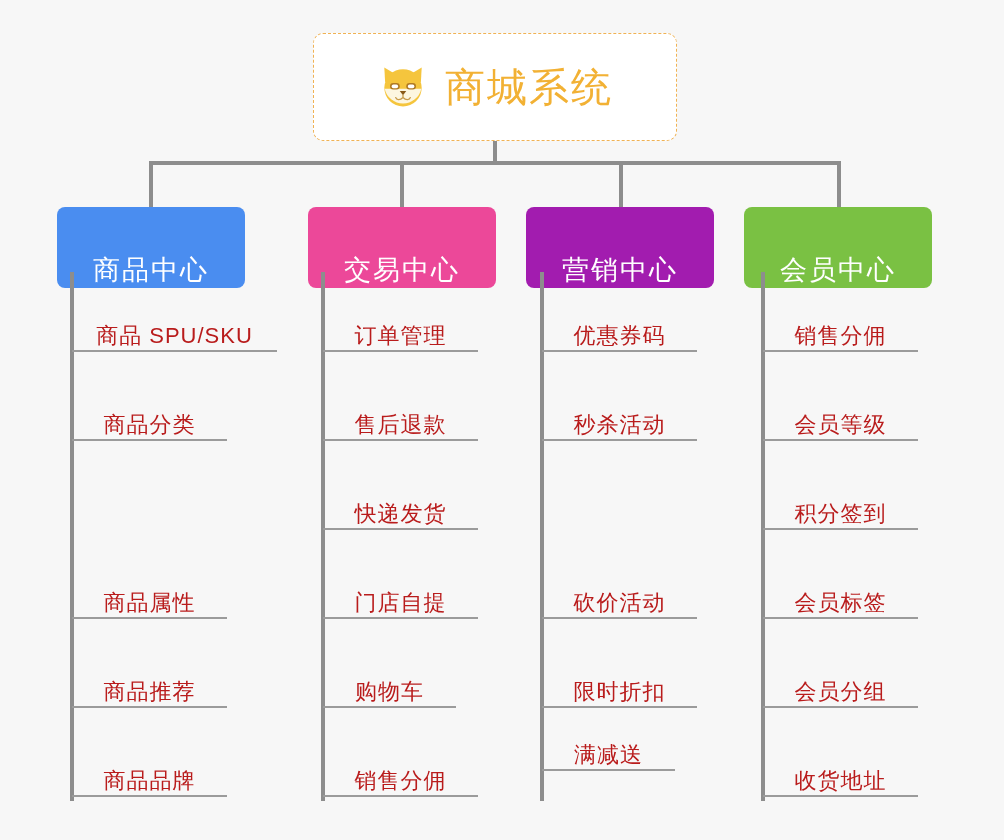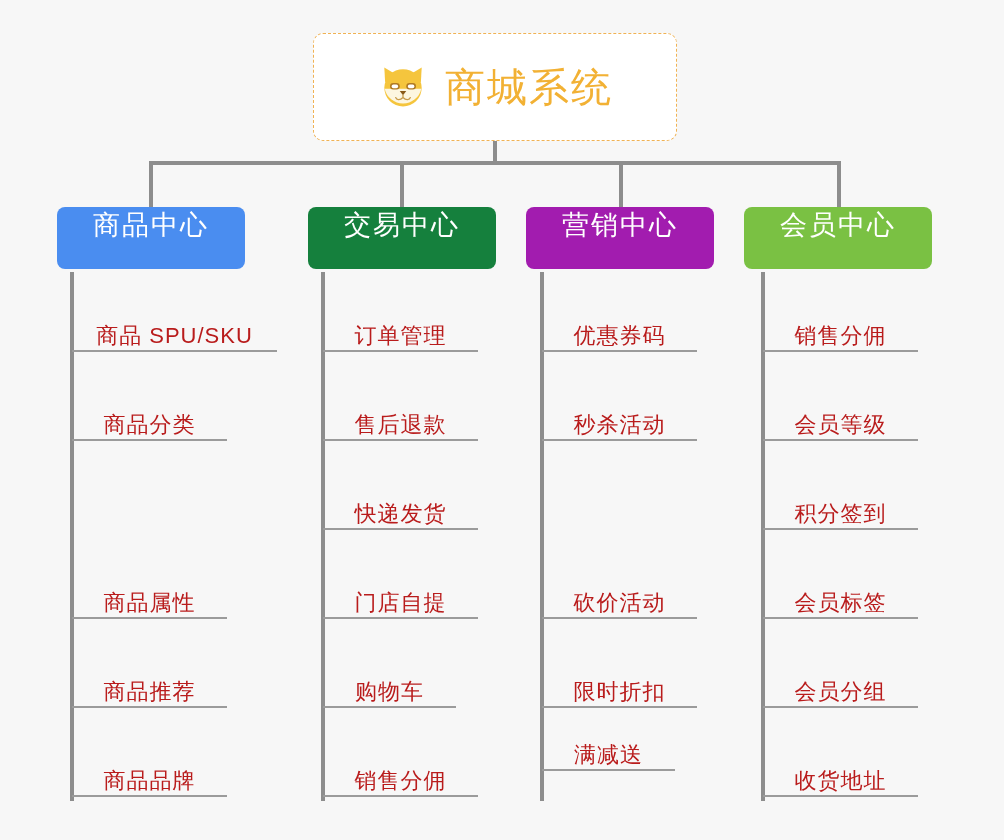"商品中心" .cat-header { align-items: flex-start -> flex-end; height: 62px -> 81px }
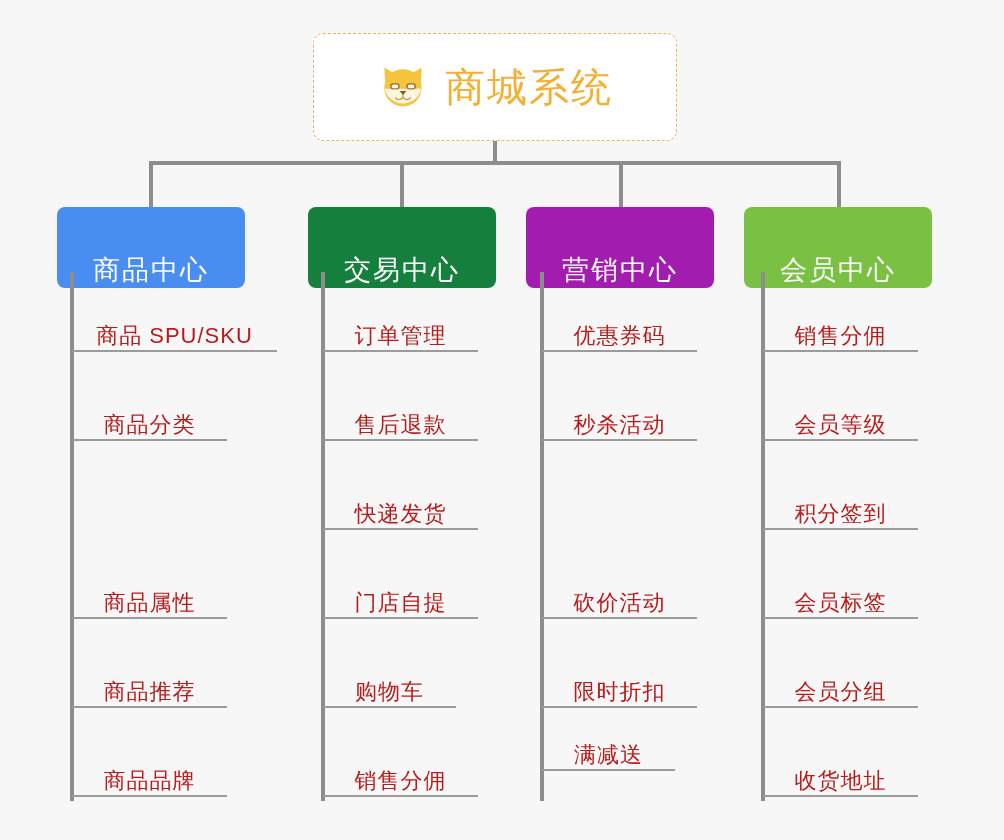"交易中心" div.cat-header { background: #15803d -> #ec4899 }
